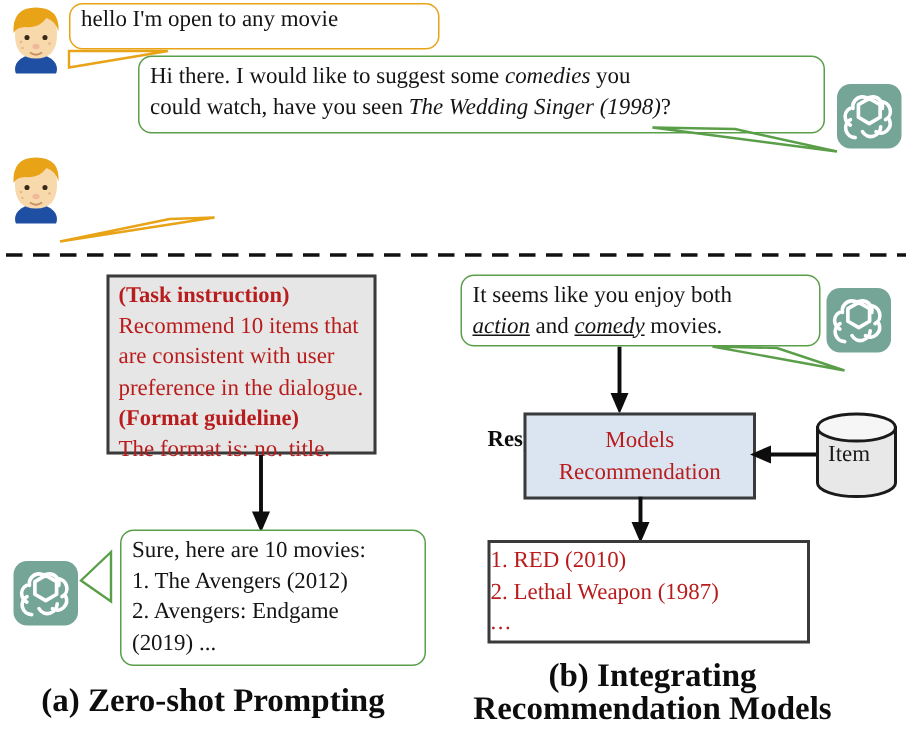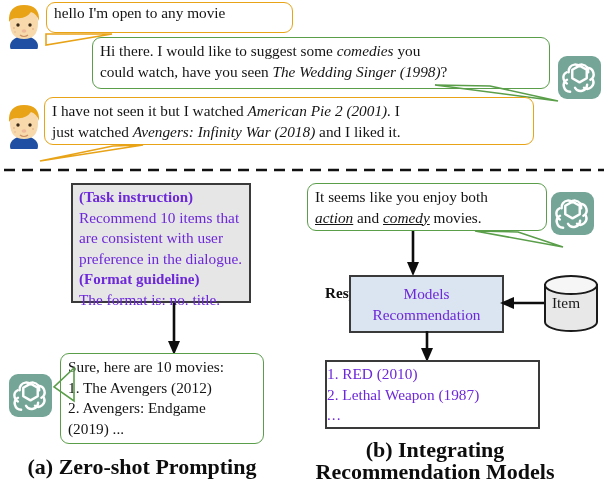"I have not seen it" div.bubble { html: <div> <div>I have not seen it but I watched <i>American Pie 2 (2001).</i> I</div> <div>just watched <i>Avengers: Infinity War (2018)</i> and I liked it.</div> </div> -> none }
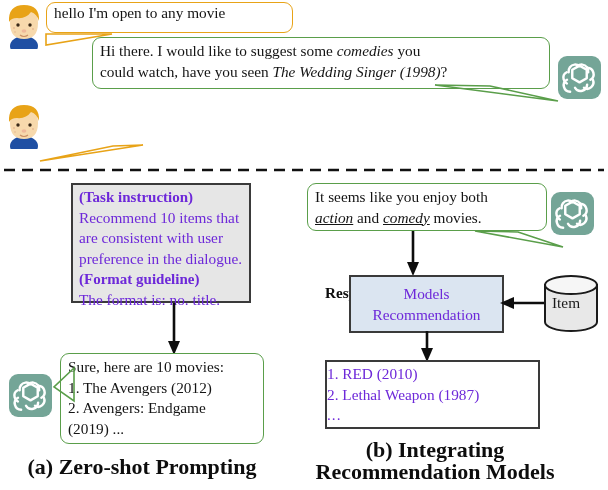"(Task instruction)" .box { color: #6d28d9 -> #b91c1c }
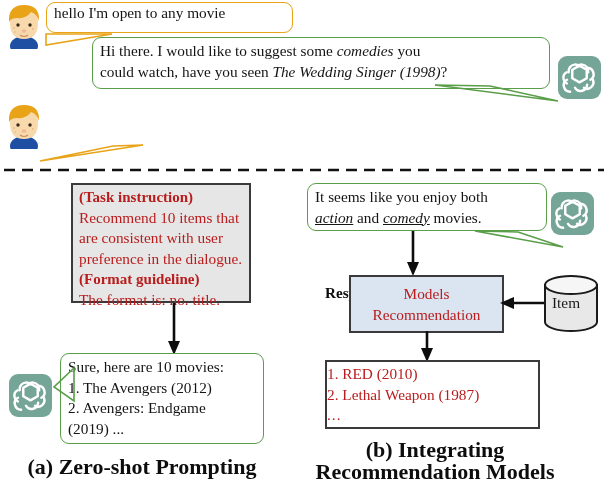"Sure, here are 10 movies:" div.bubble { left: 60px -> 80px }
